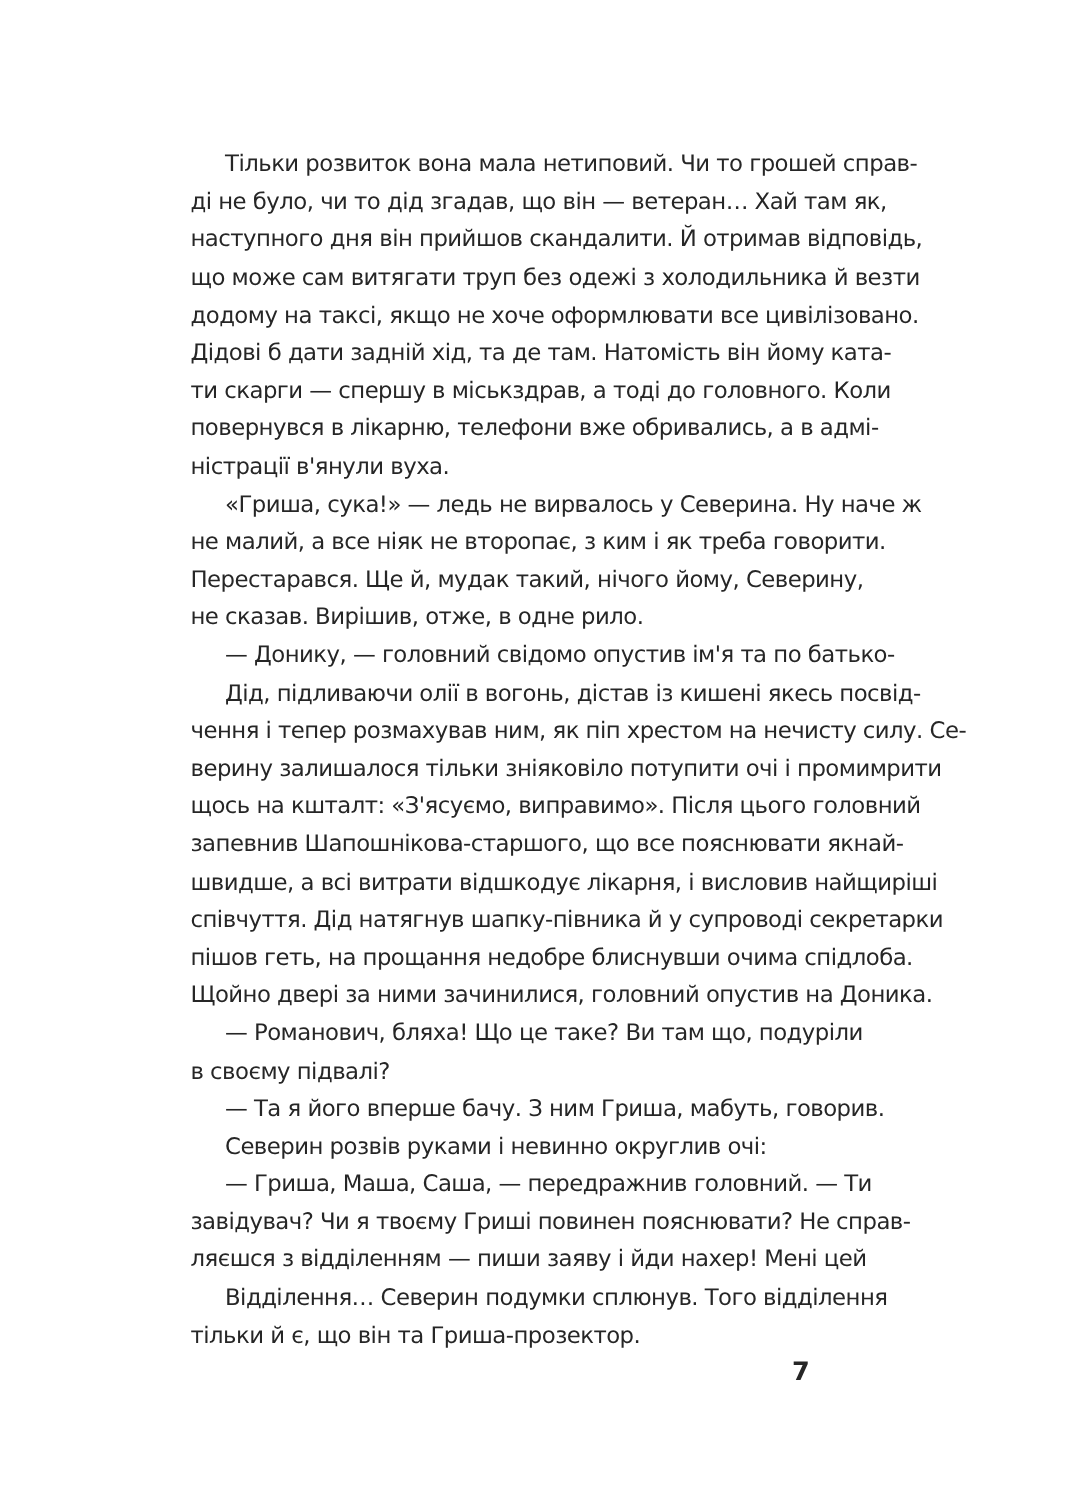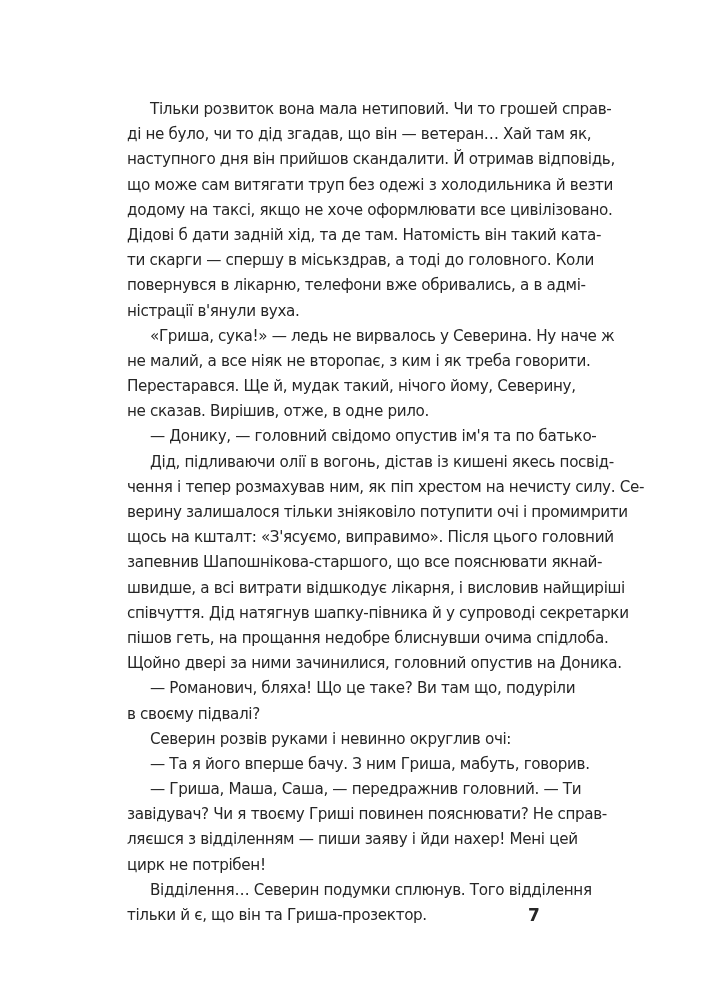"Дідові б дати задній хід," span.line { text: такий -> йому }
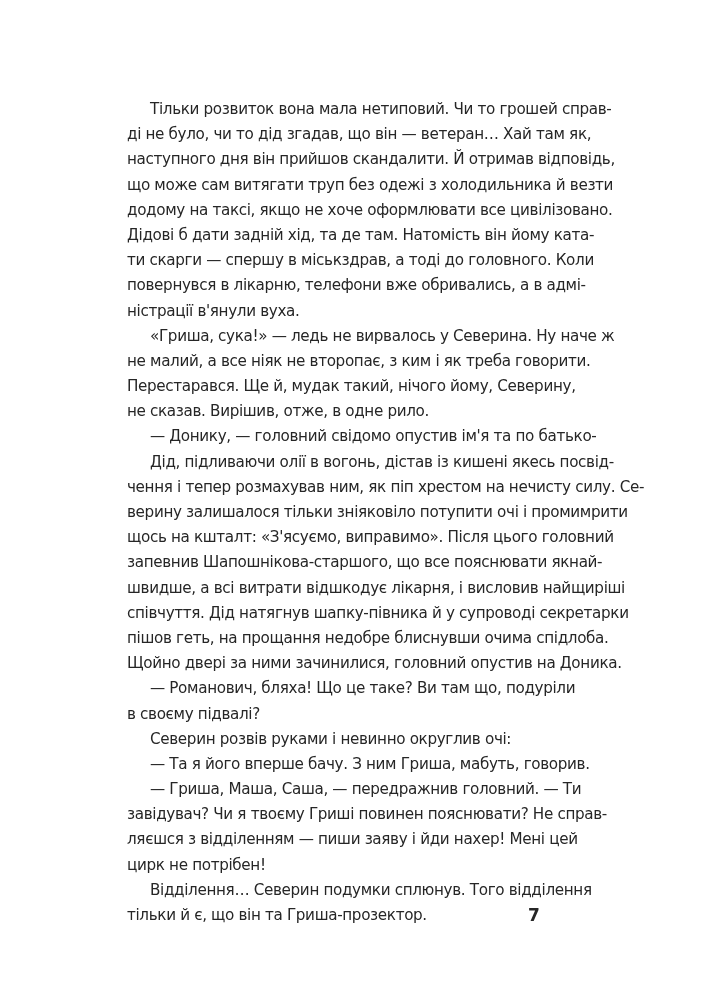"Северин розвів руками і невинно" span.line { order: before "— Та я його вперше" -> after "— Та я його вперше" }
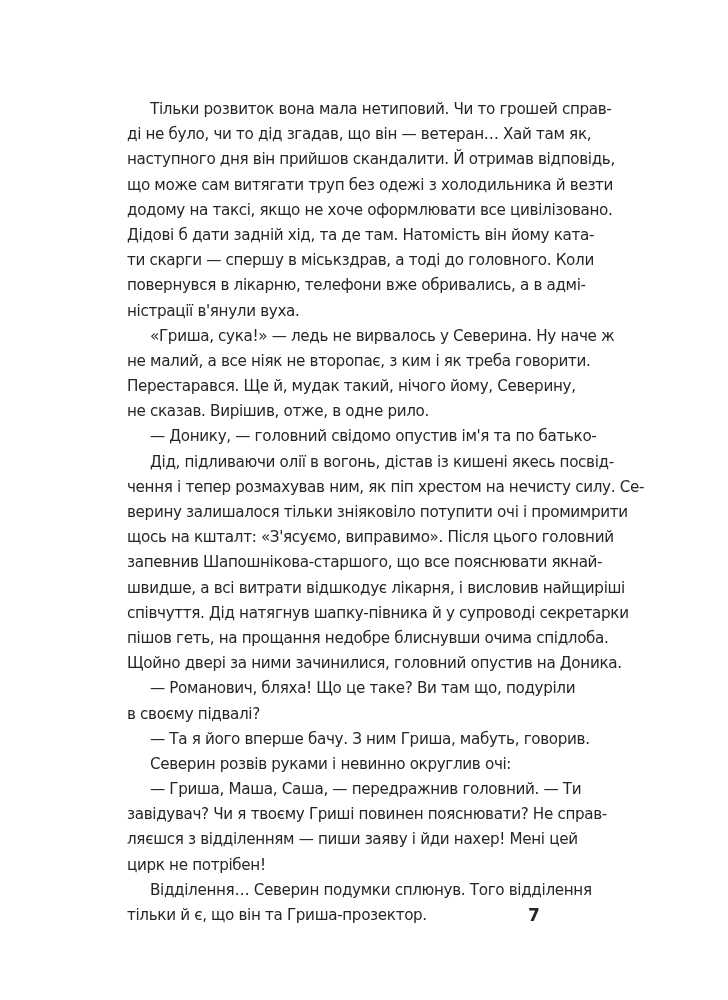"цирк не потрібен!" span.line { html: <span>цирк не потрібен!</span> -> none }
